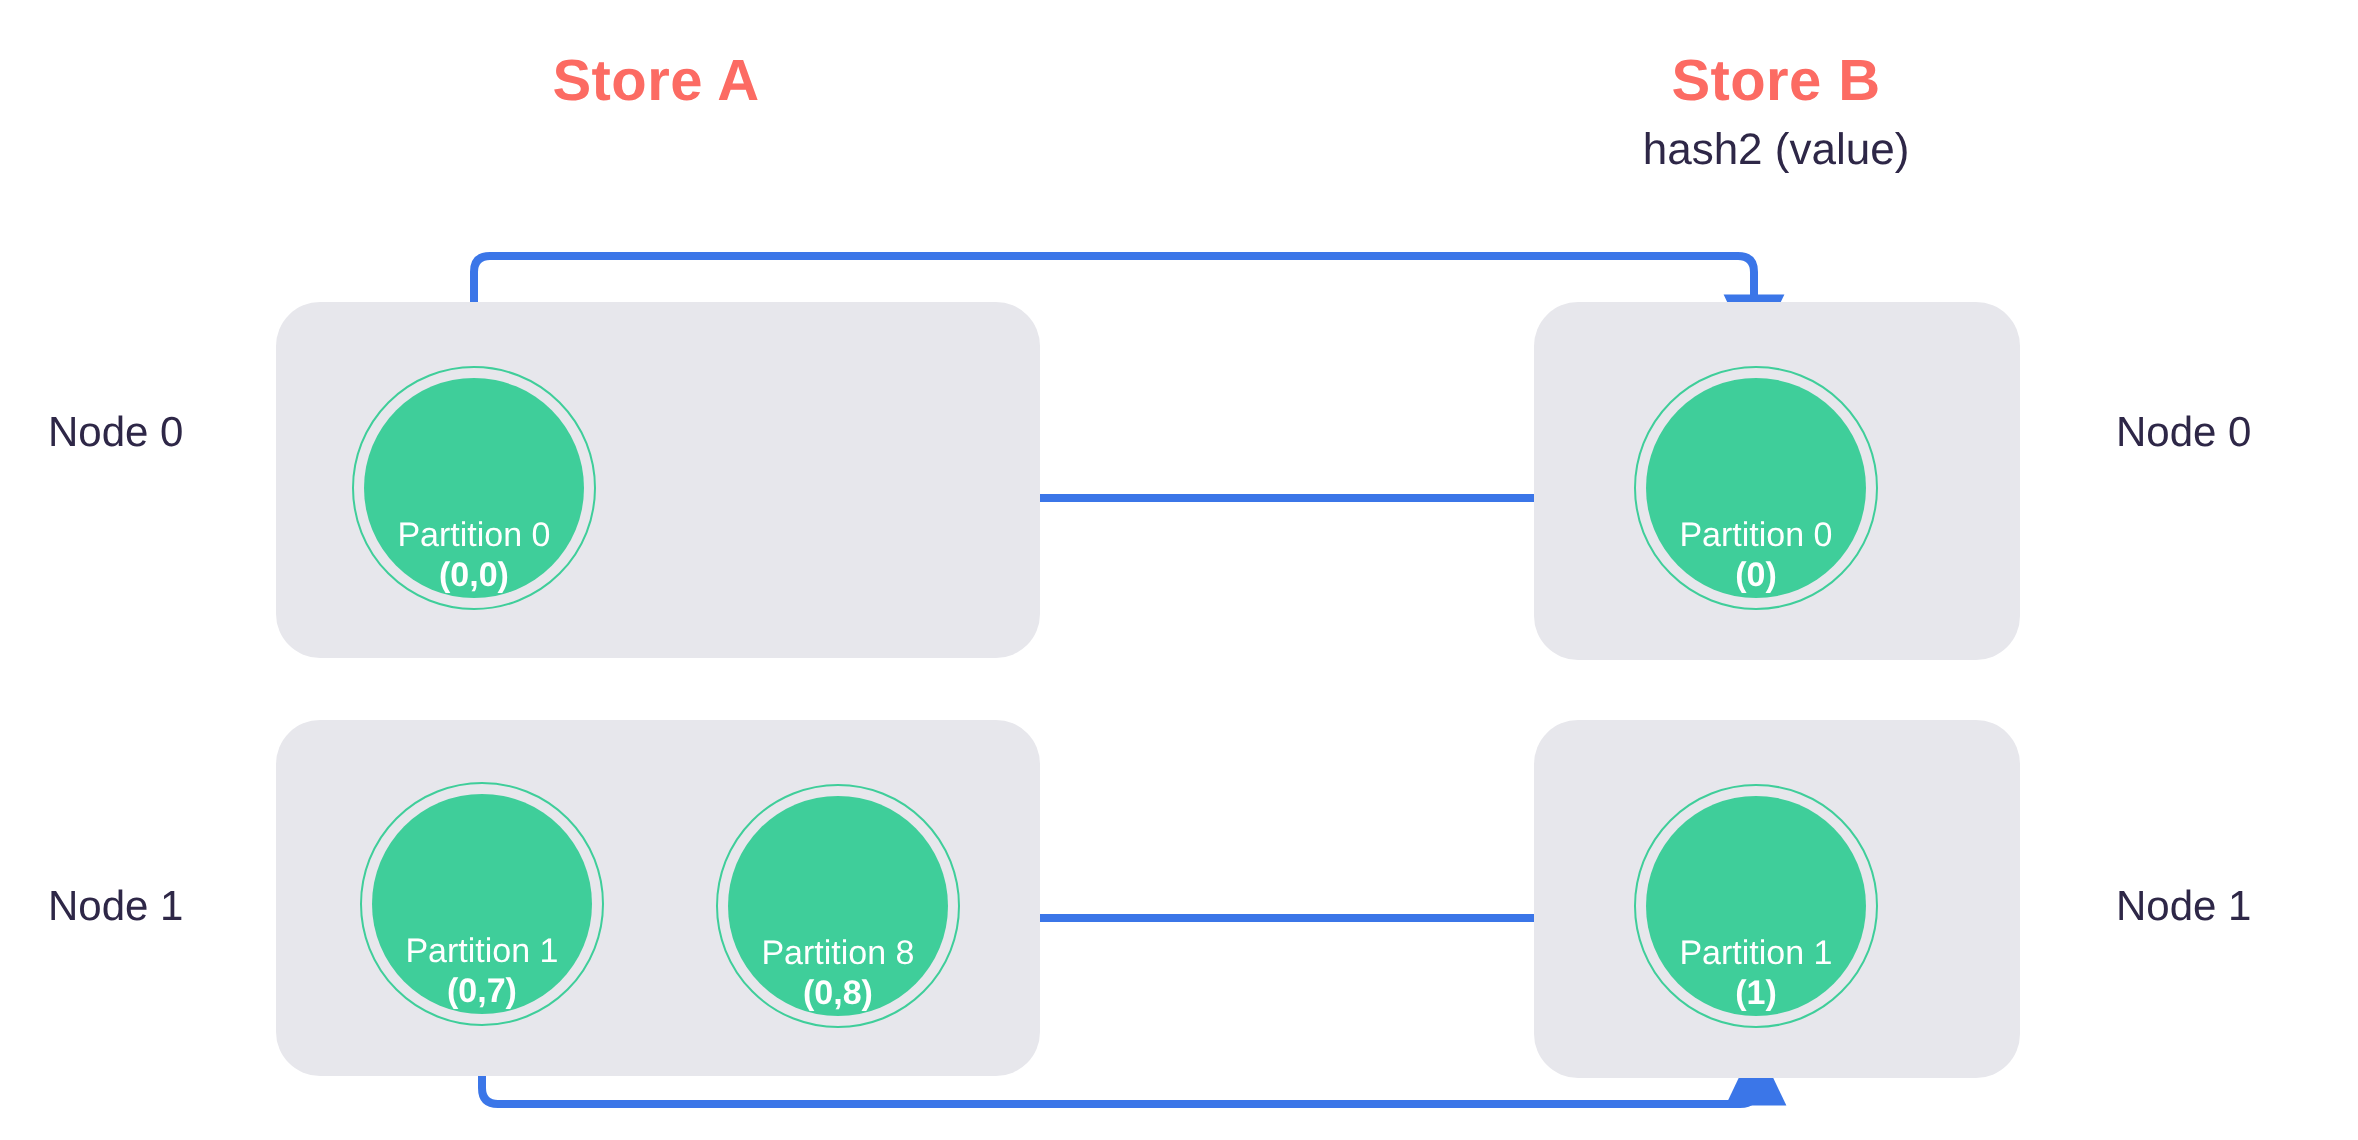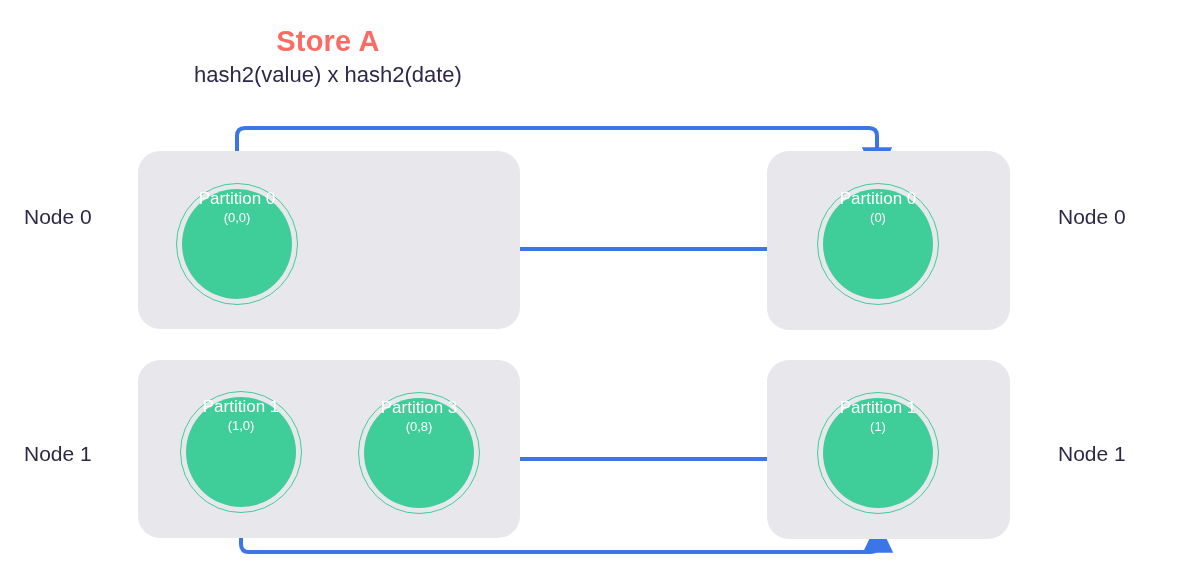"Store B" div.store-header { html: none -> <div> <div>Store B</div> <div>hash2 (value)</div> </div> }
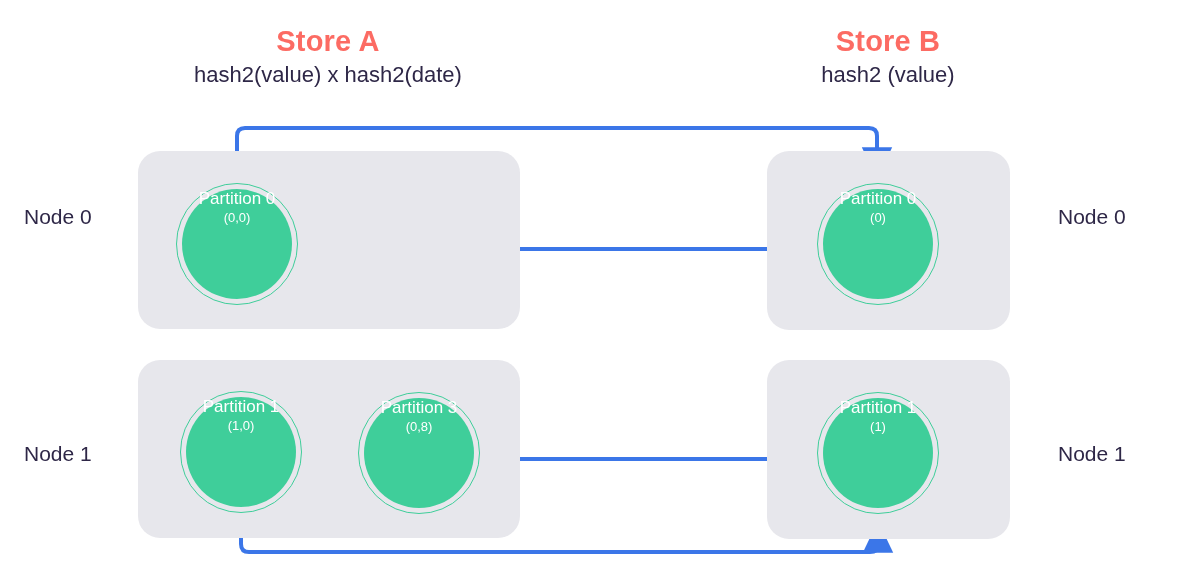"hash2(value) x hash2(date)" div.store-sub { html: <div>hash2(value) x hash2(date)</div> -> none }
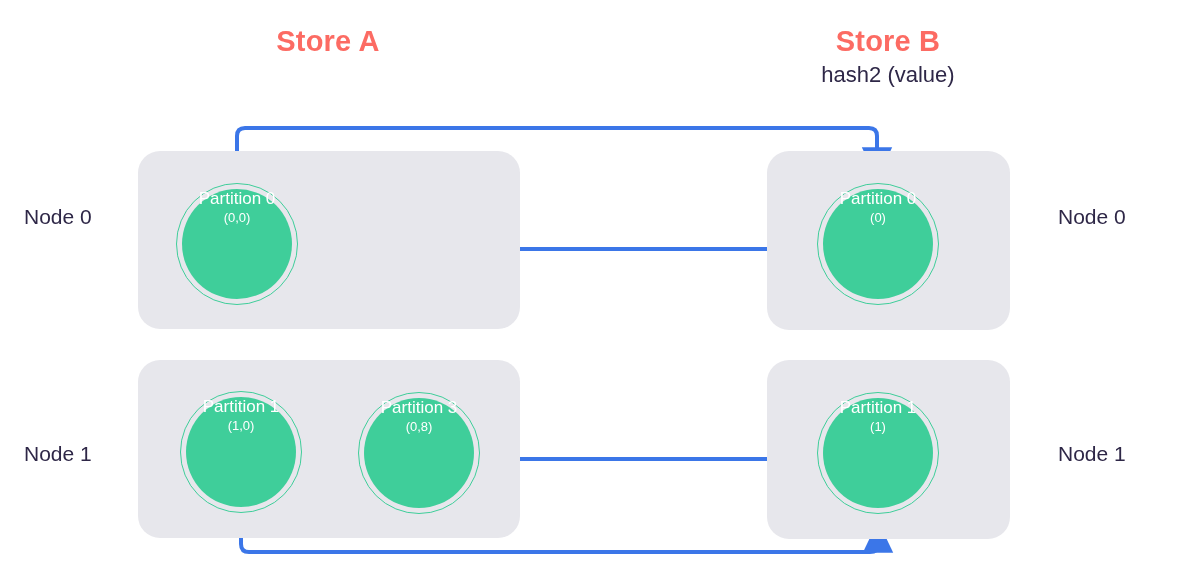"Partition 0" .partition .inner { justify-content: flex-start -> flex-end }
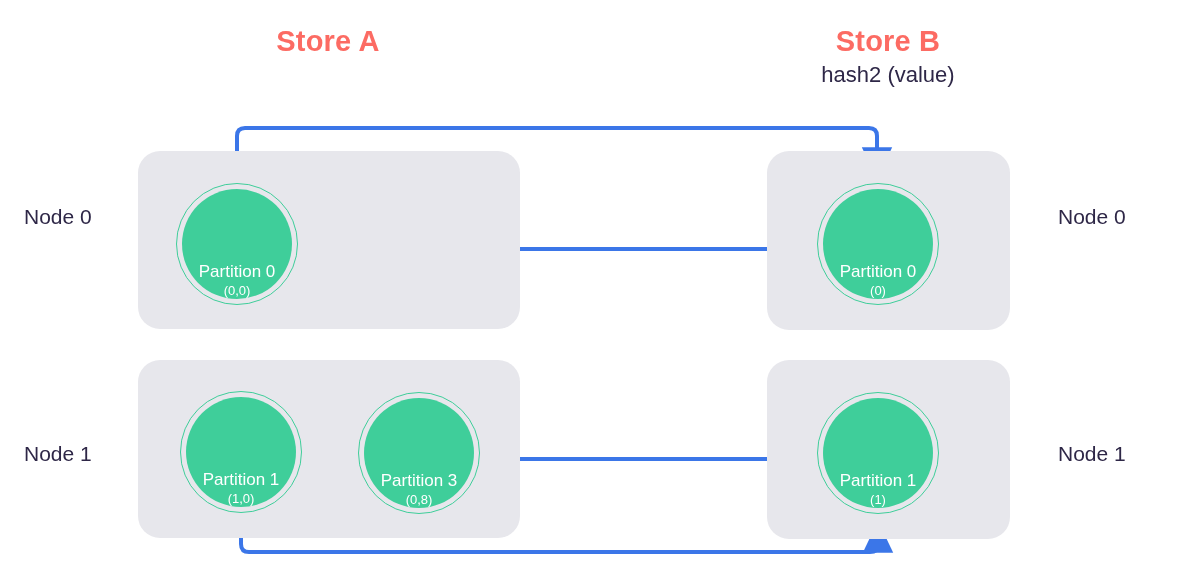"(0,0)" .partition .p-key { font-size: 13px -> 17px; font-weight: none -> bold }
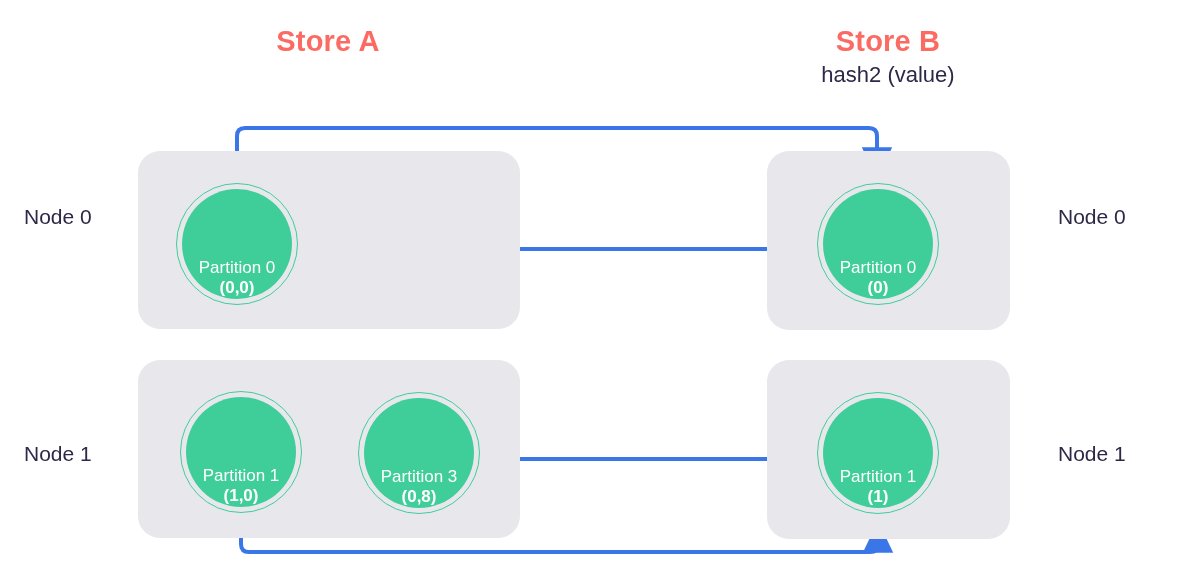"Partition 3" div.p-name { text: 3 -> 8 }
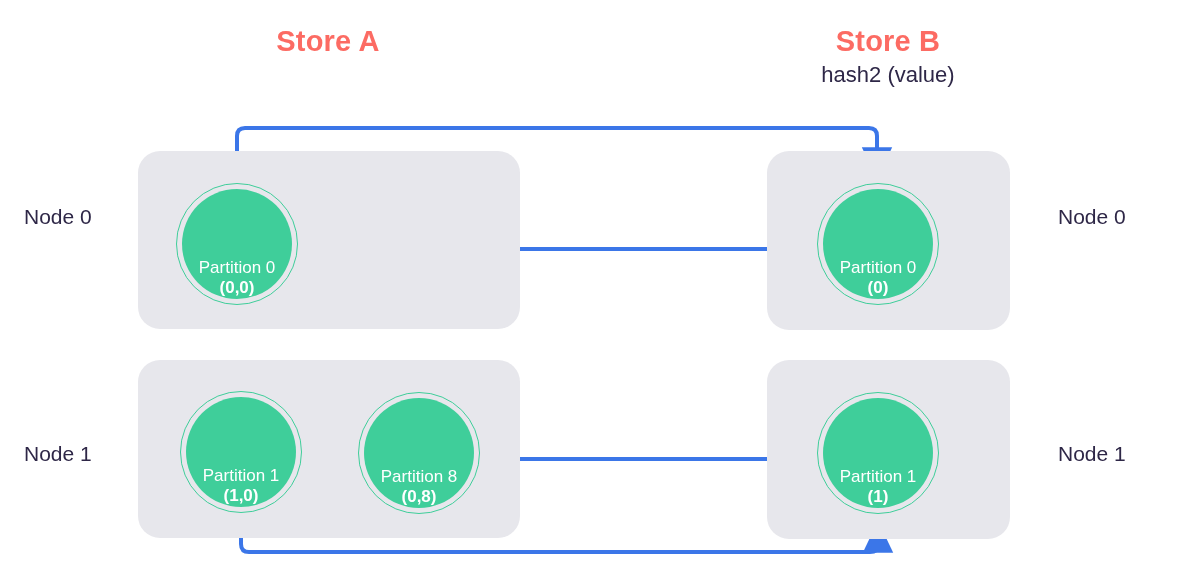"(1,0)" div.p-key { text: 1,0 -> 0,7 }
